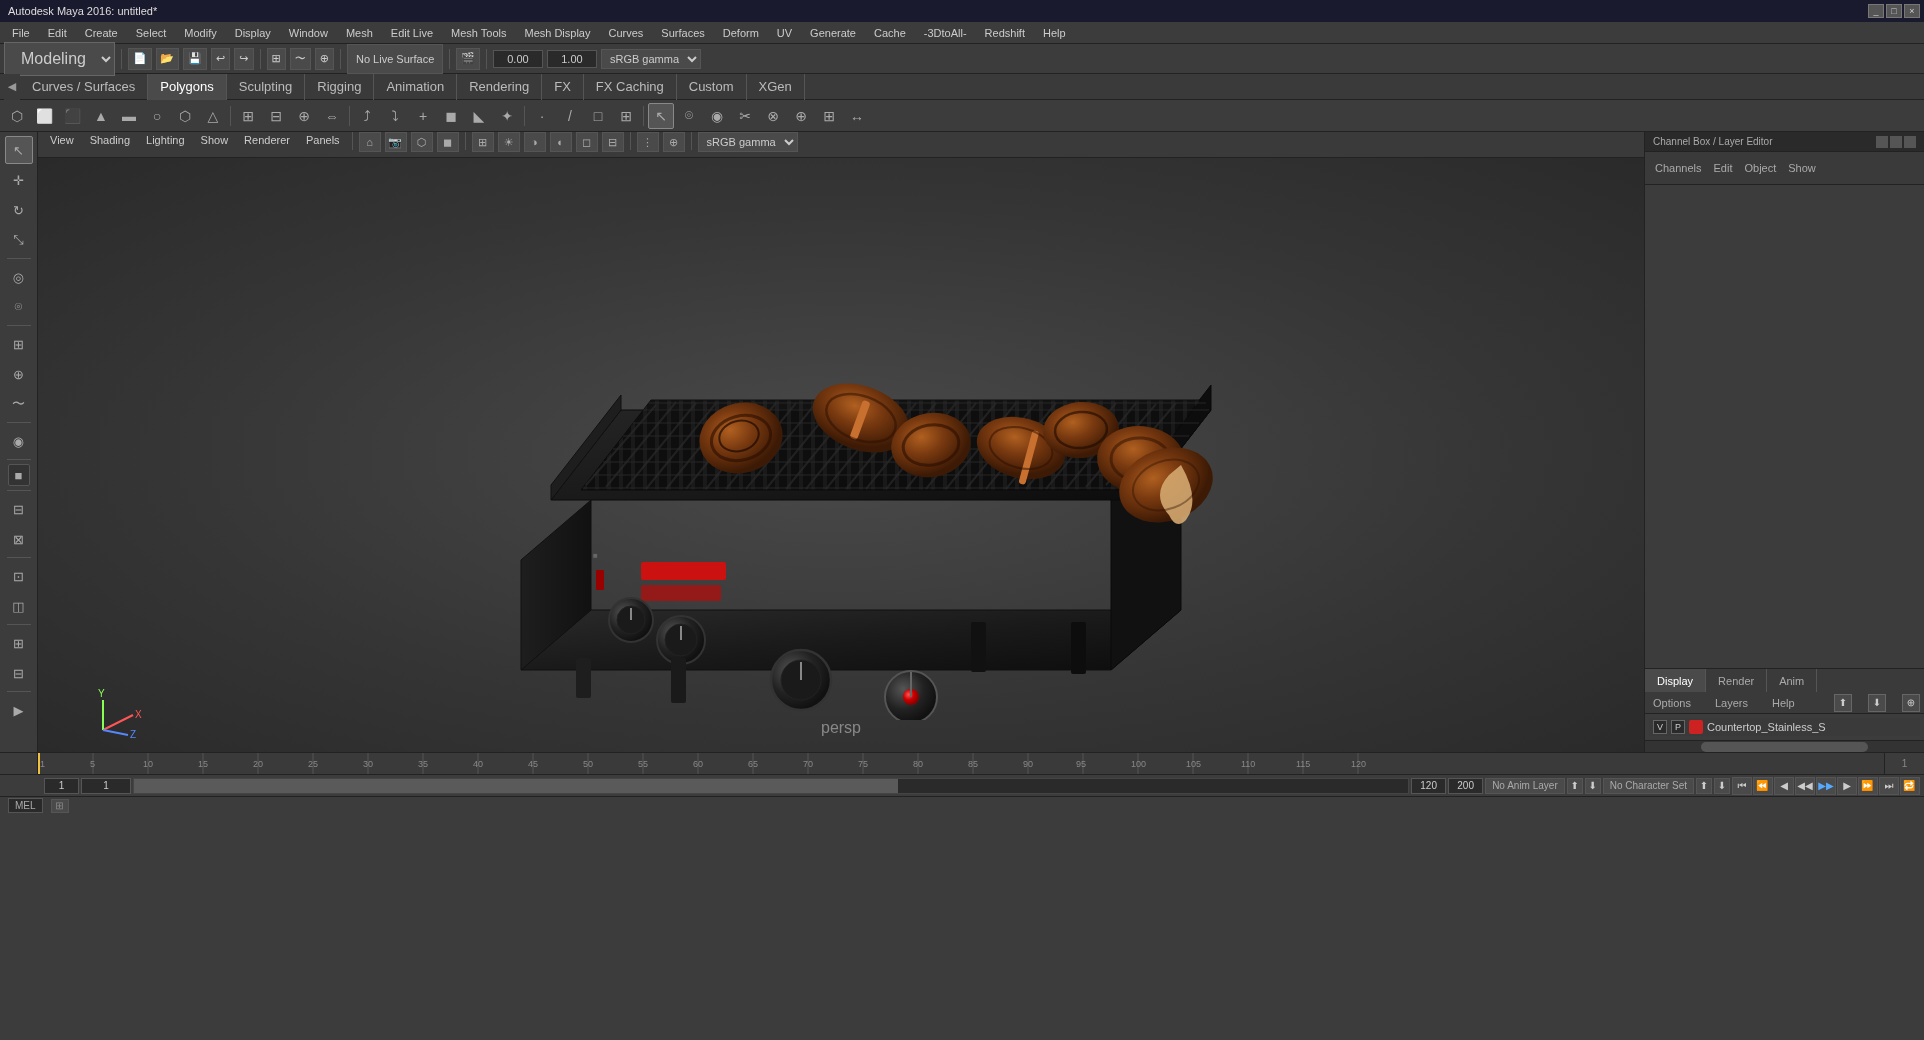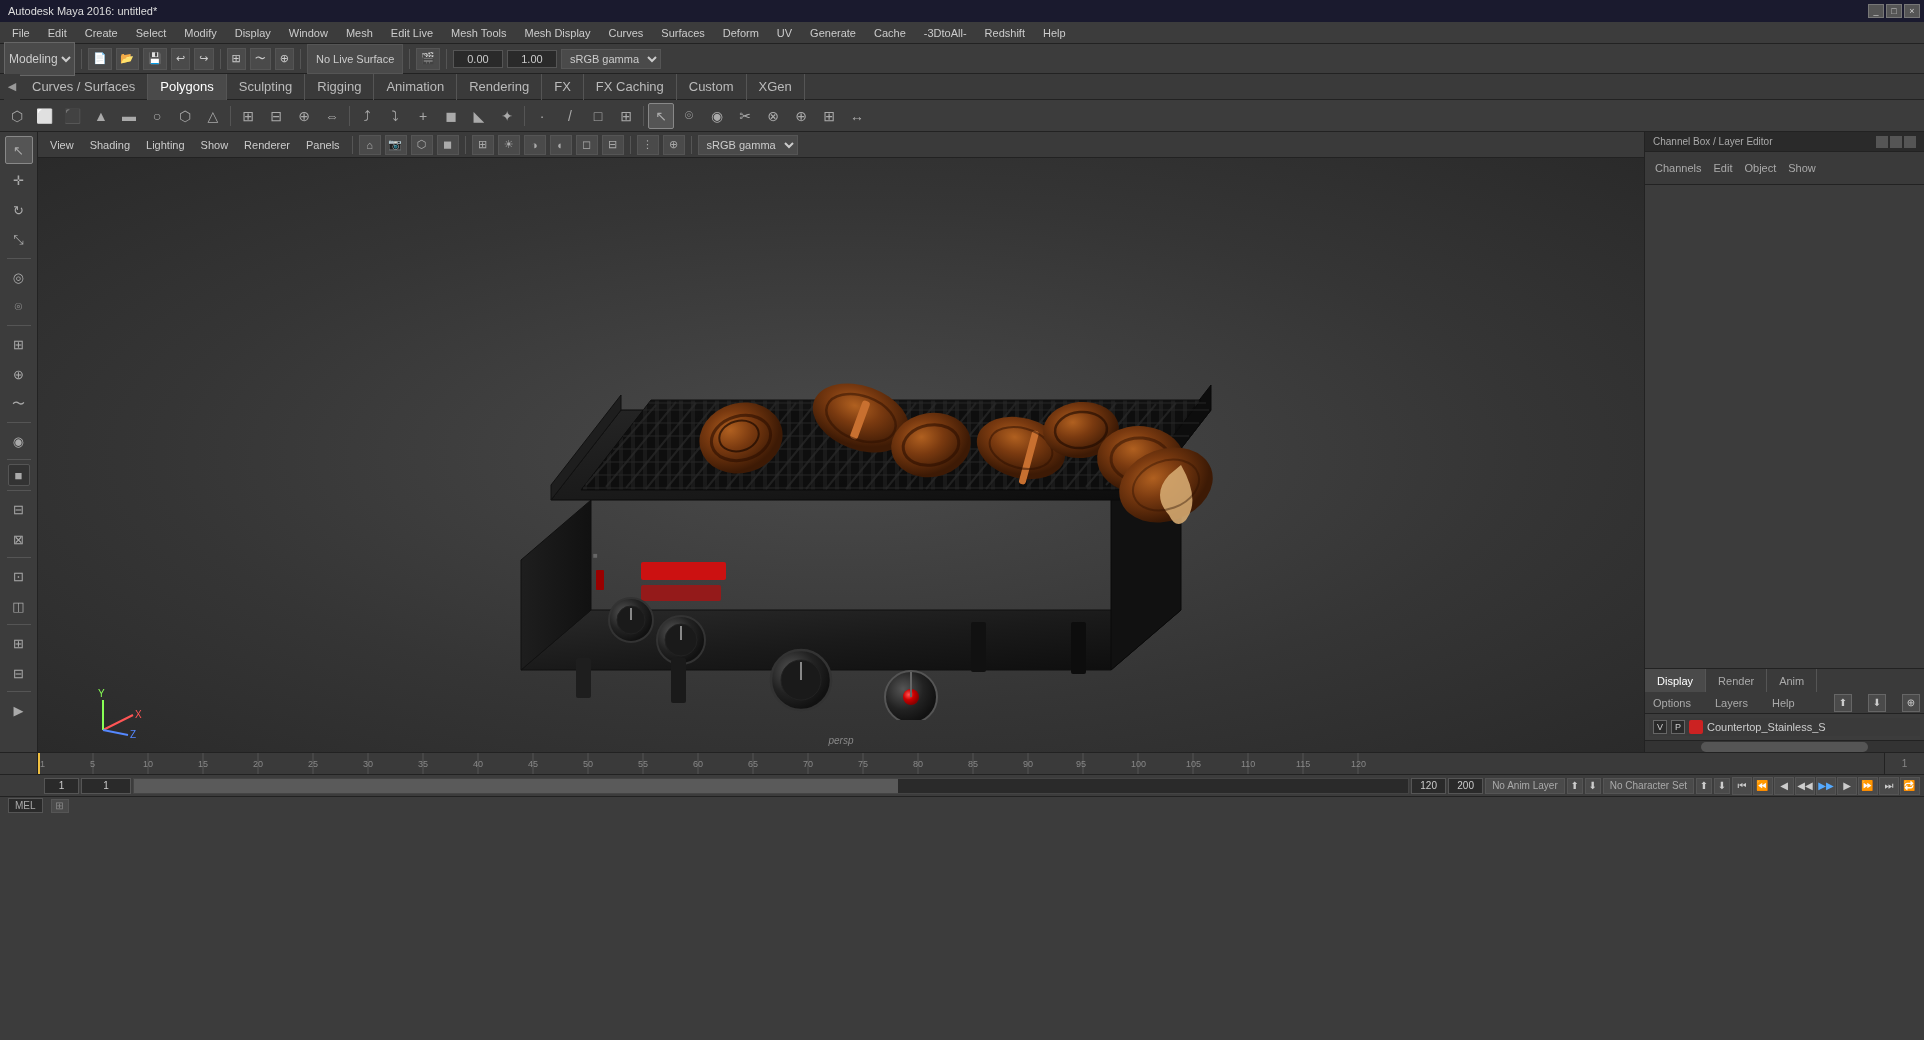"Modeling" .mode-select { font-size: 12px -> 16px; padding: 0 0 -> 0 12px }
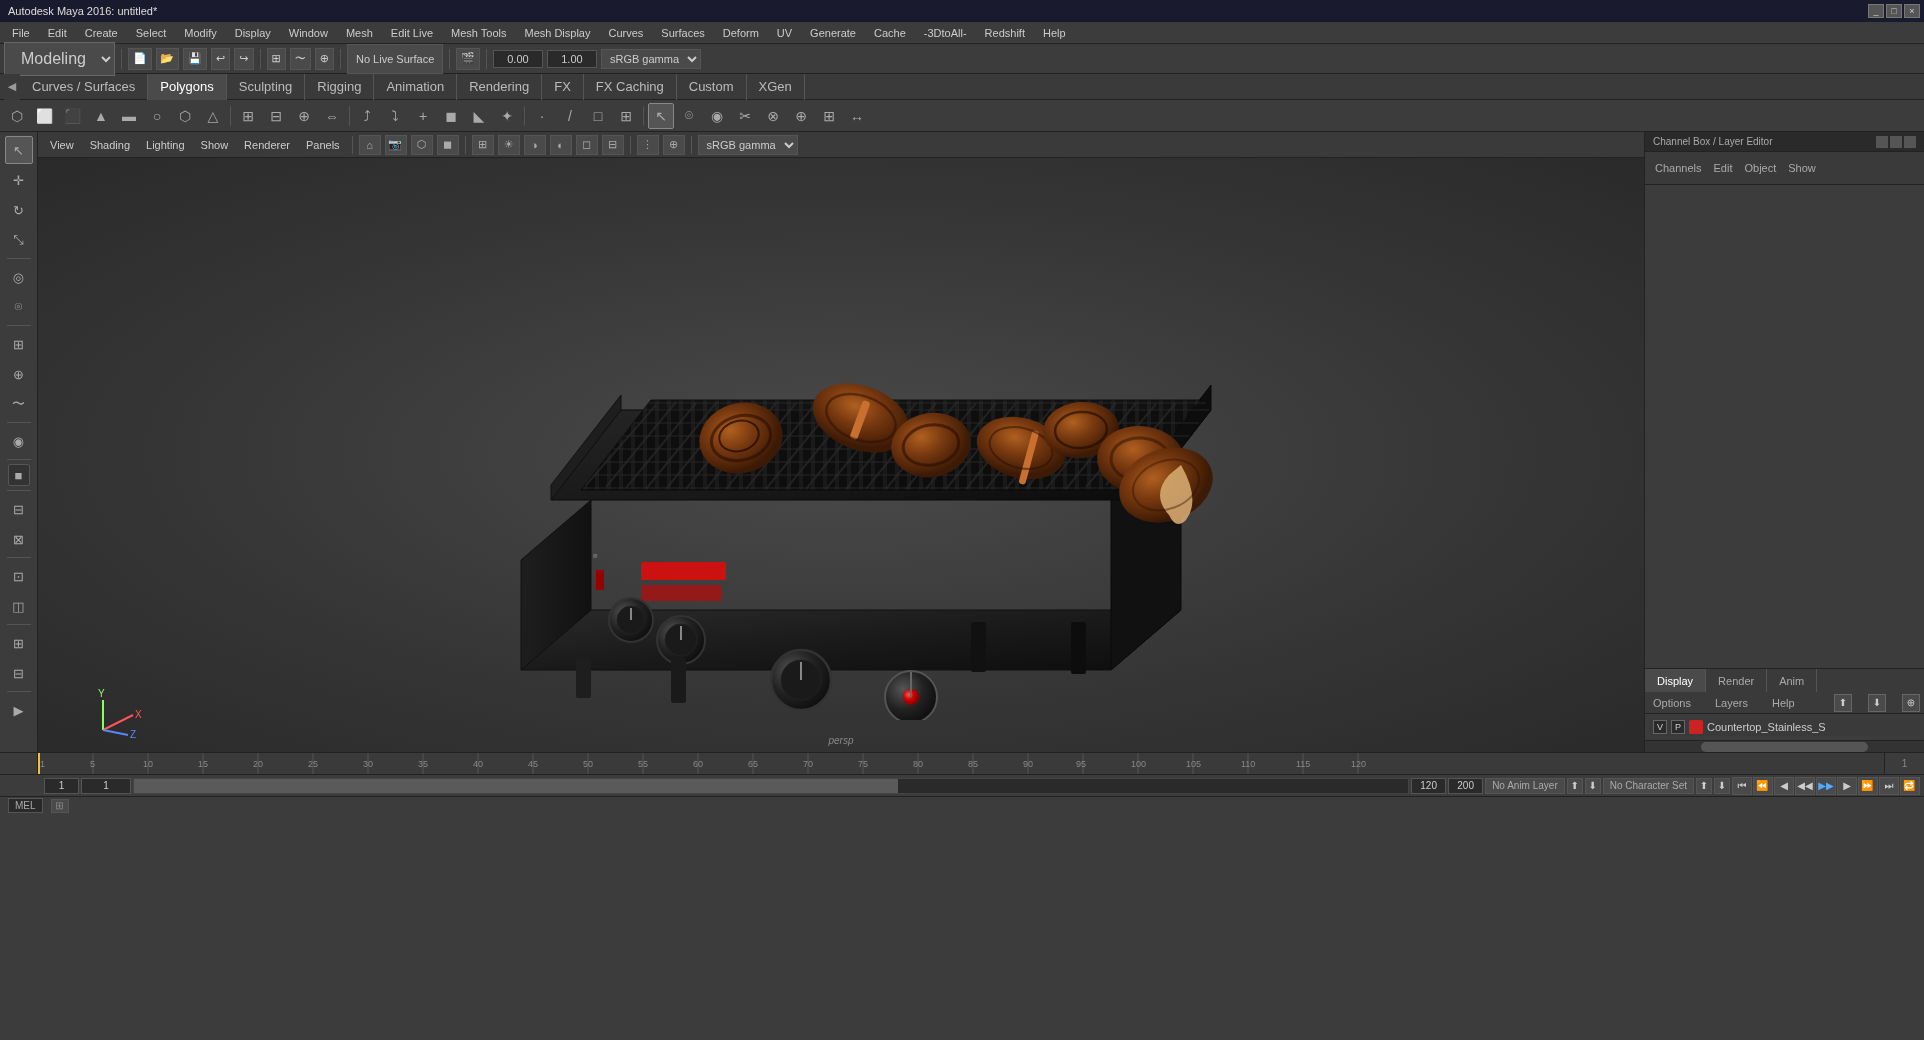"View" #viewport-toolbar { align-items: center -> none }
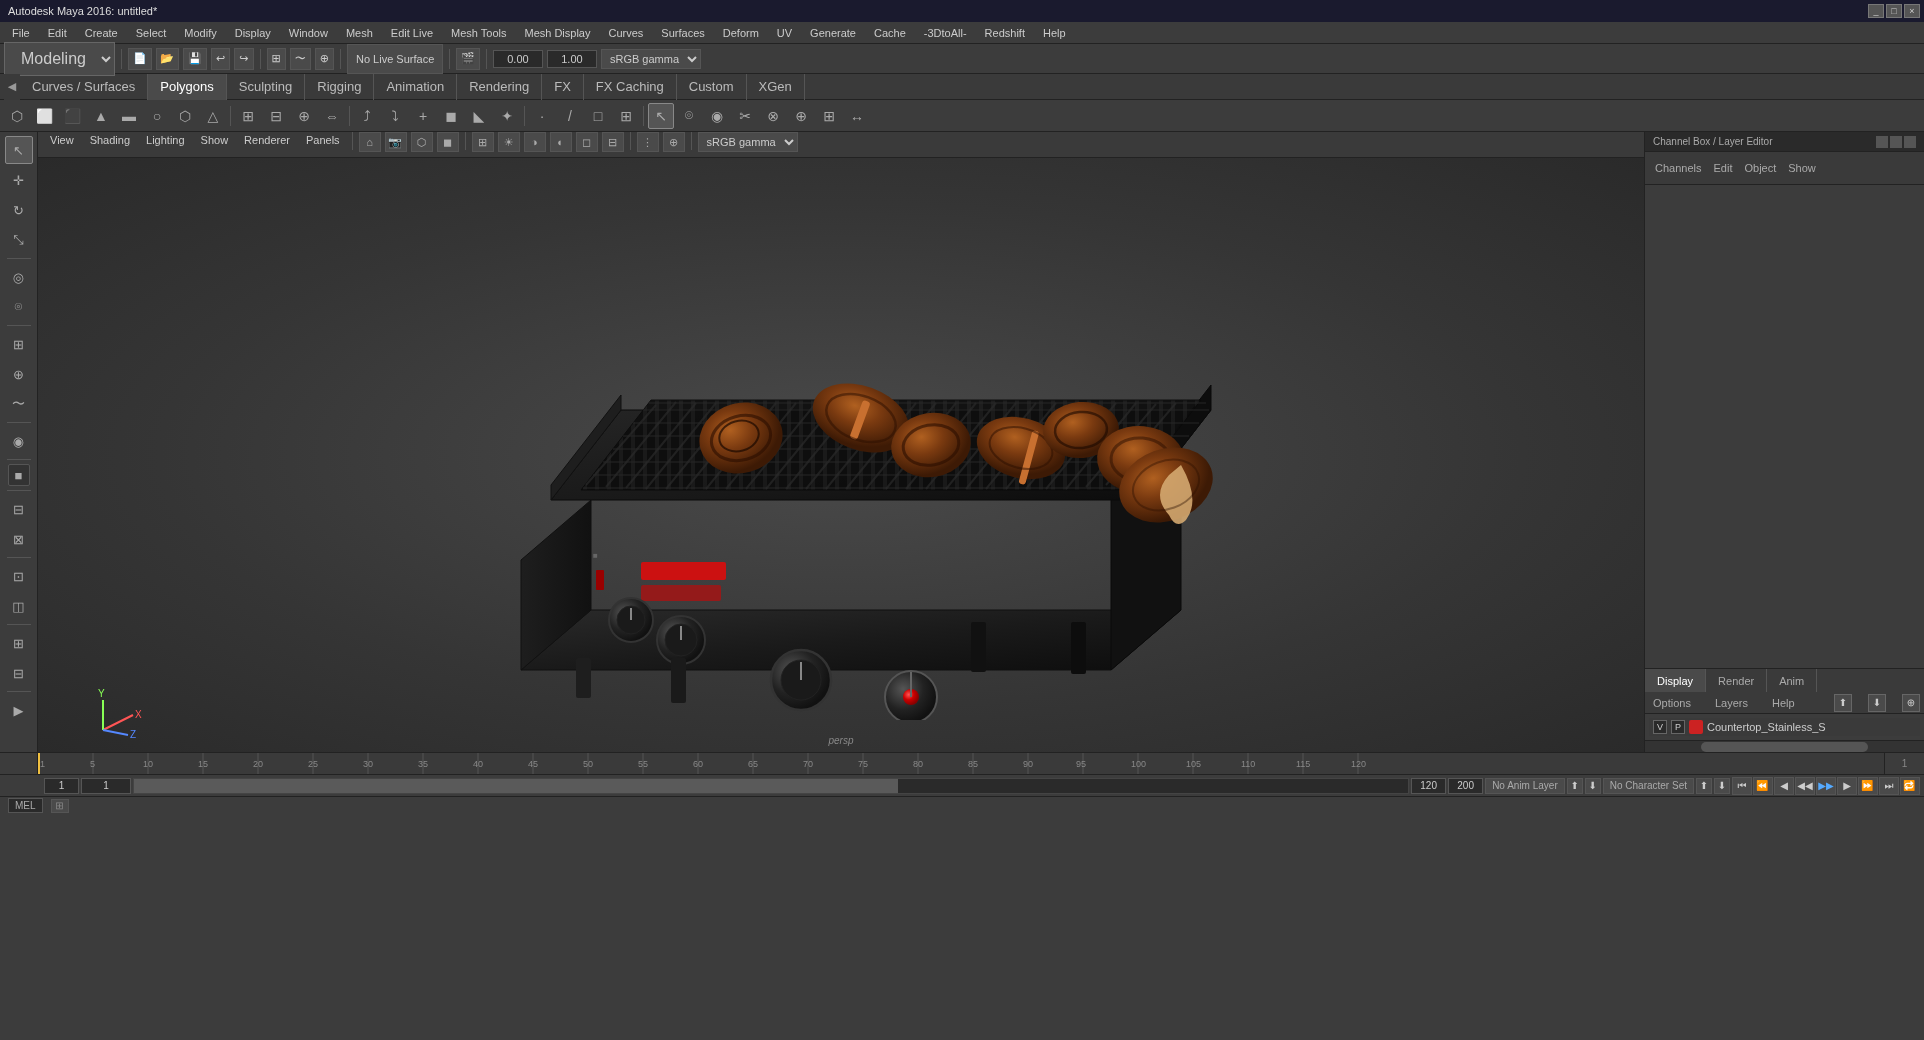"persp" .viewport-label { bottom: 6px -> 15px; font-size: 10px -> 16px; font-style: italic -> none }
